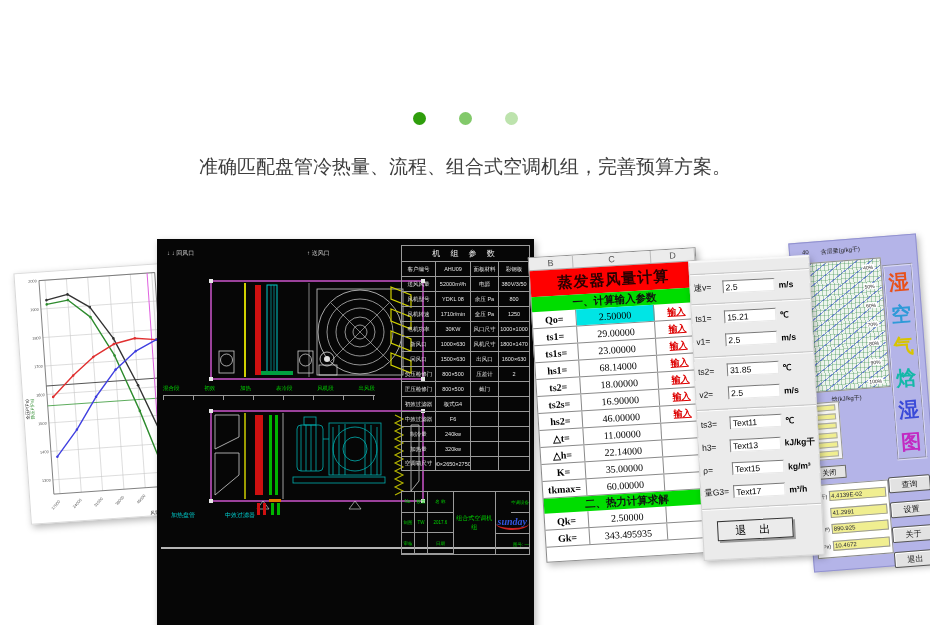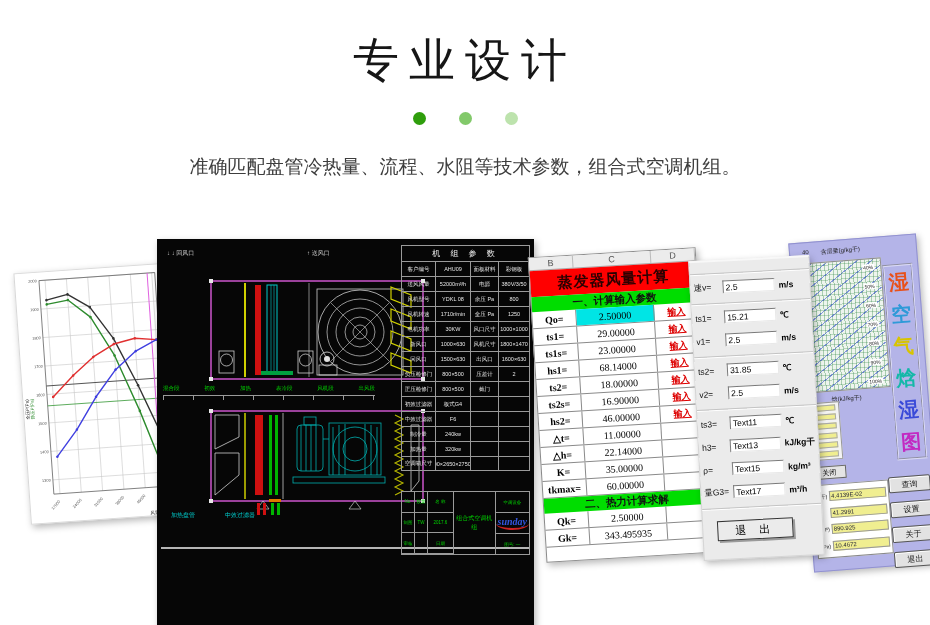"专业设计" h1.hero-title { html: <h1>专业设计</h1> -> none }
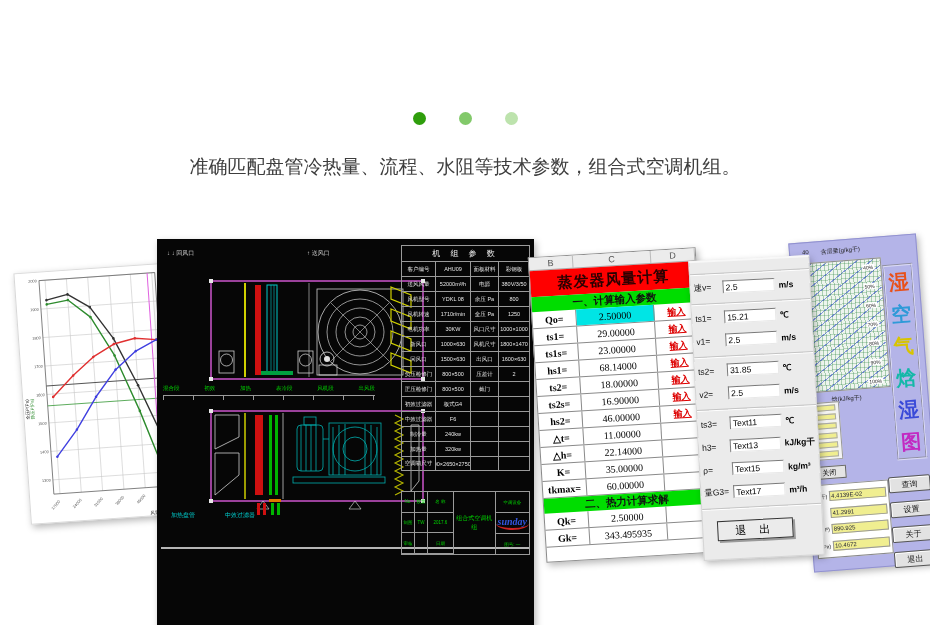"准确匹配盘管冷热量、流程、水阻等技术参数，组合式空调机组。" div { text: 水阻等技术参数，组合式空调机组 -> 组合式空调机组，完善预算方案 }
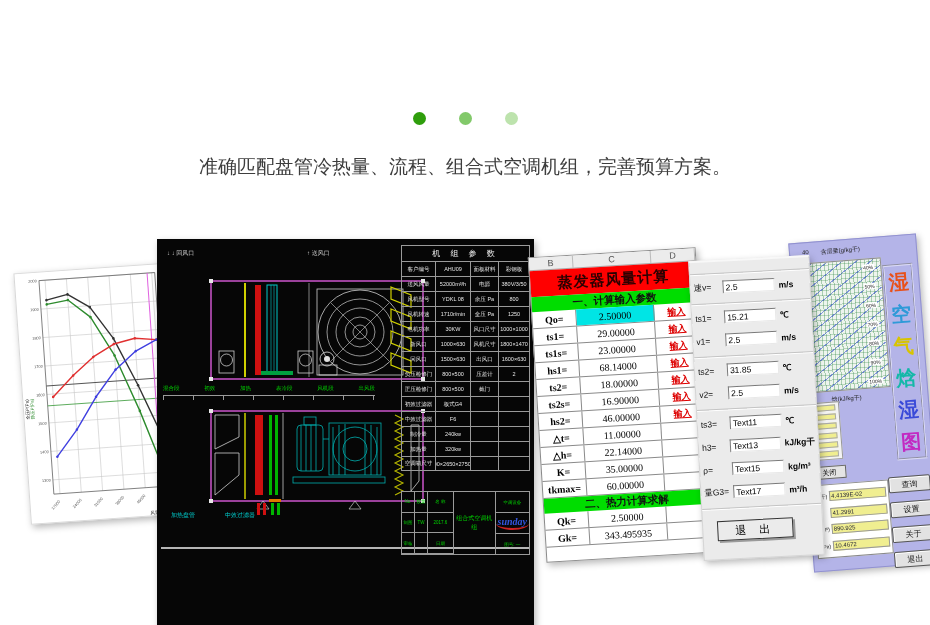"sunday" .tb-right { align-items: none -> flex-end }
